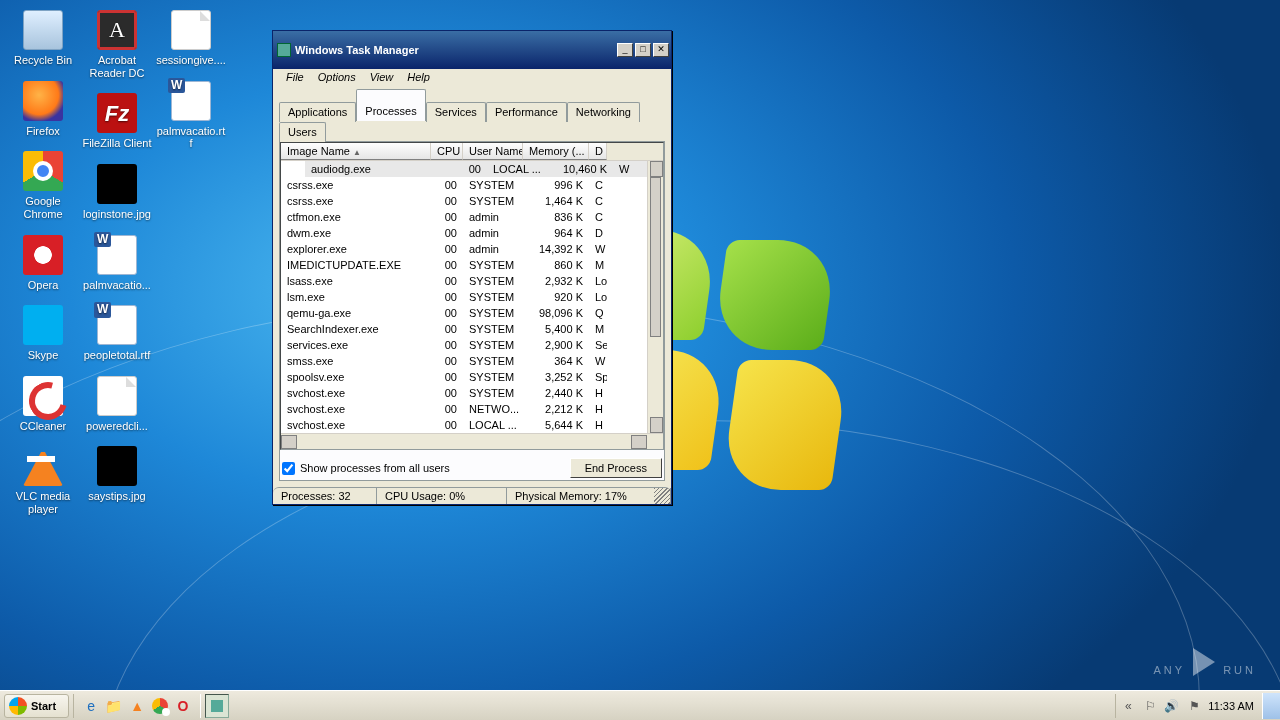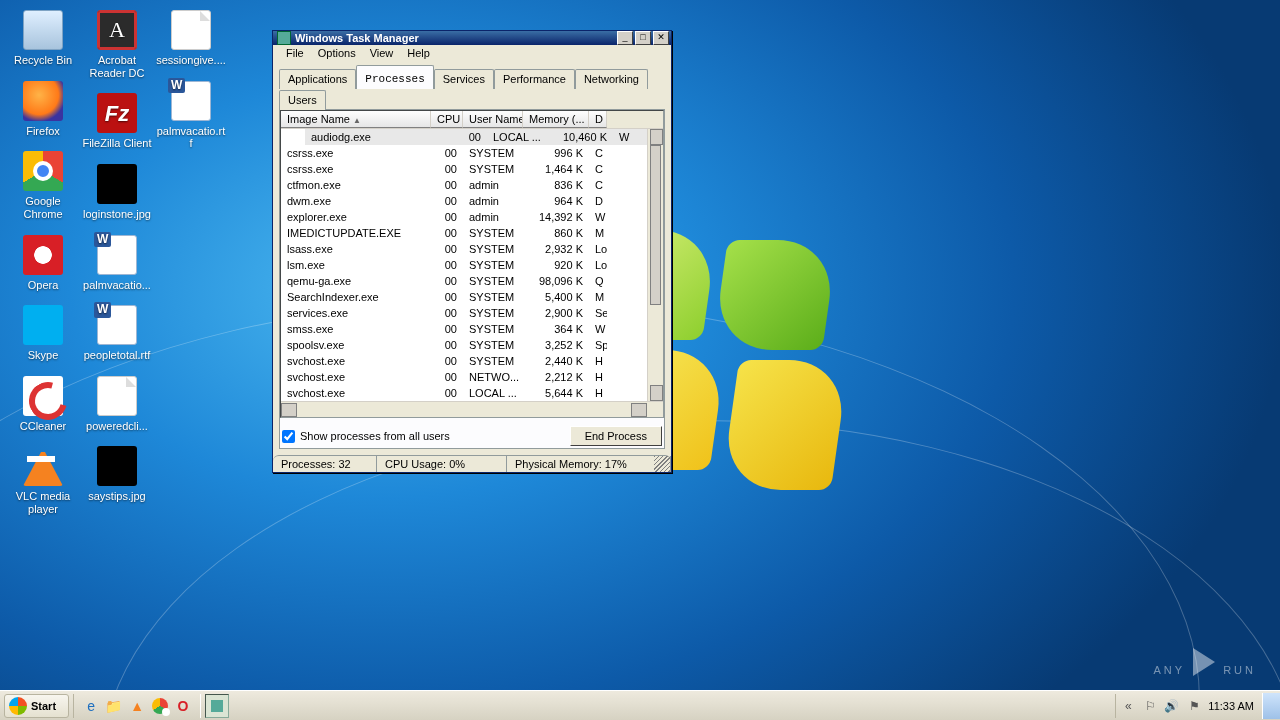"Windows Task Manager" .titlebar { height: 14px -> 38px }
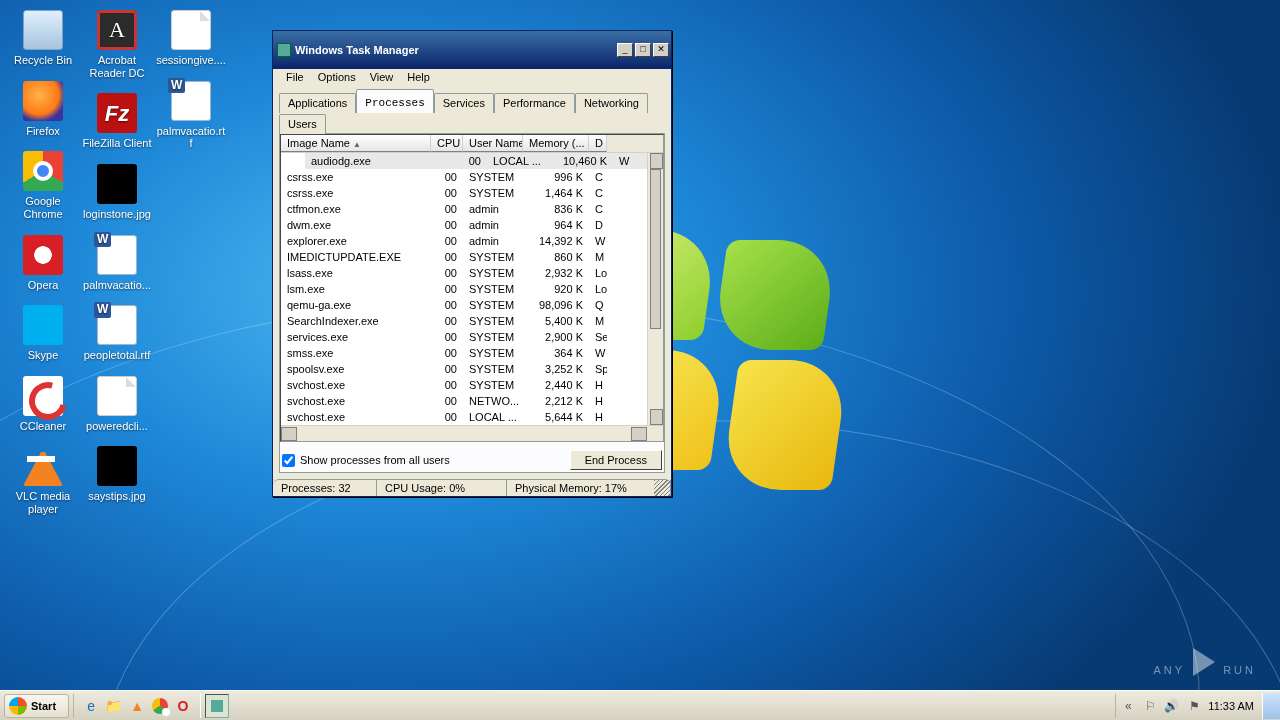"File Options View Help" .menubar { font-style: none -> italic }
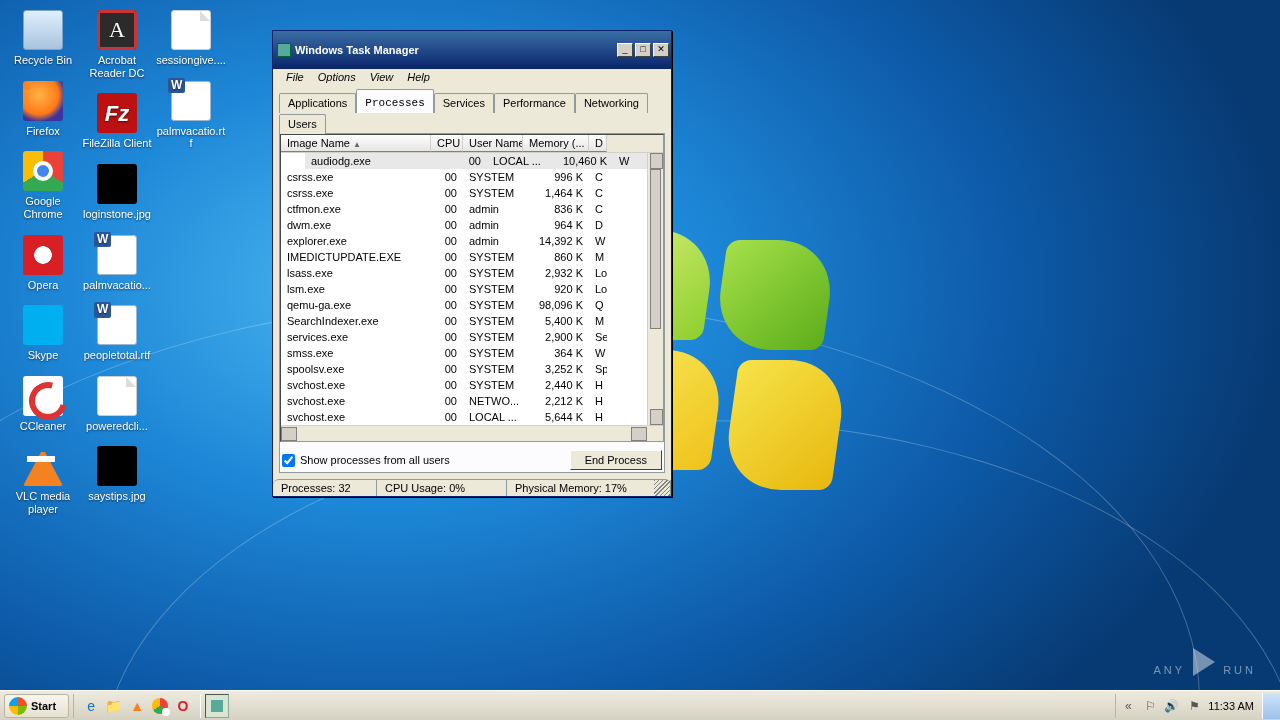"Processes" .tab.active { font-family: Liberation Mono, monospace -> none; padding-top: 7px -> 15px }
